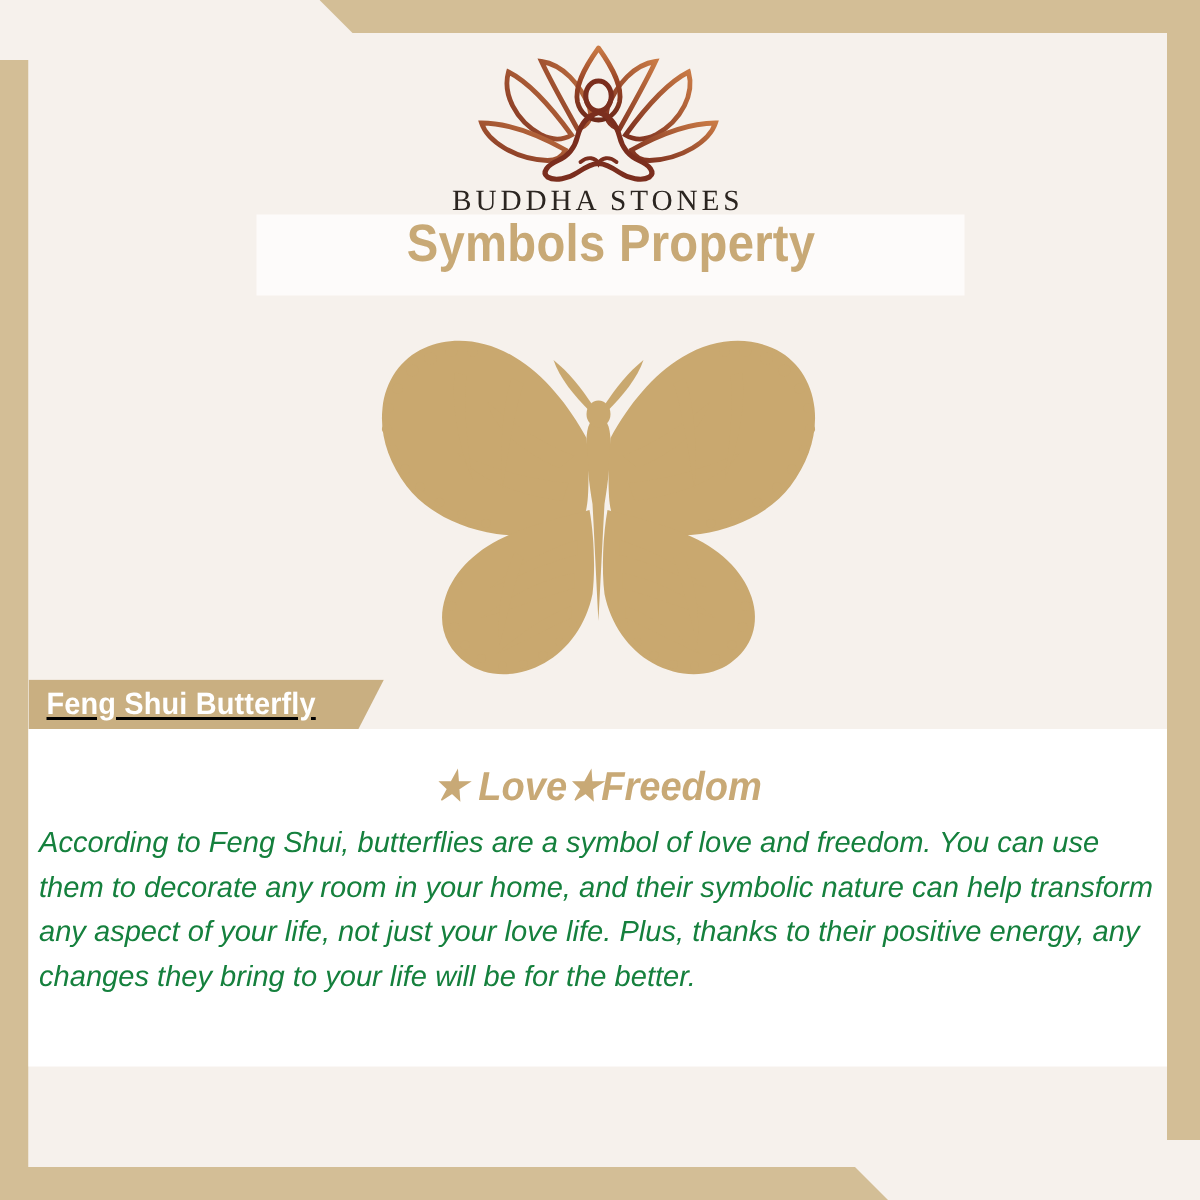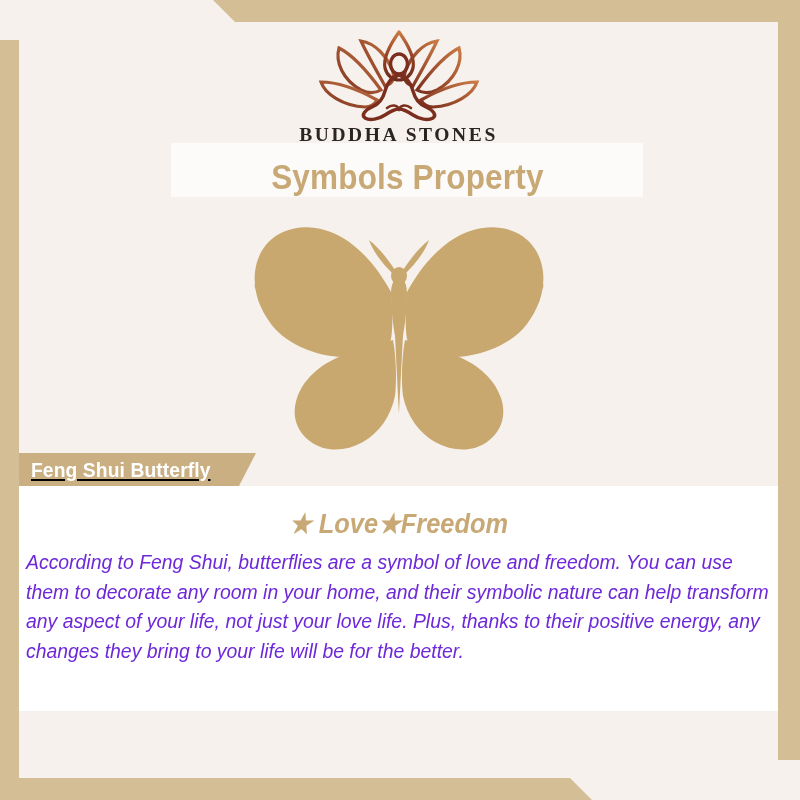"BUDDHA STONES" .logo-word { font-weight: 700 -> 400 }
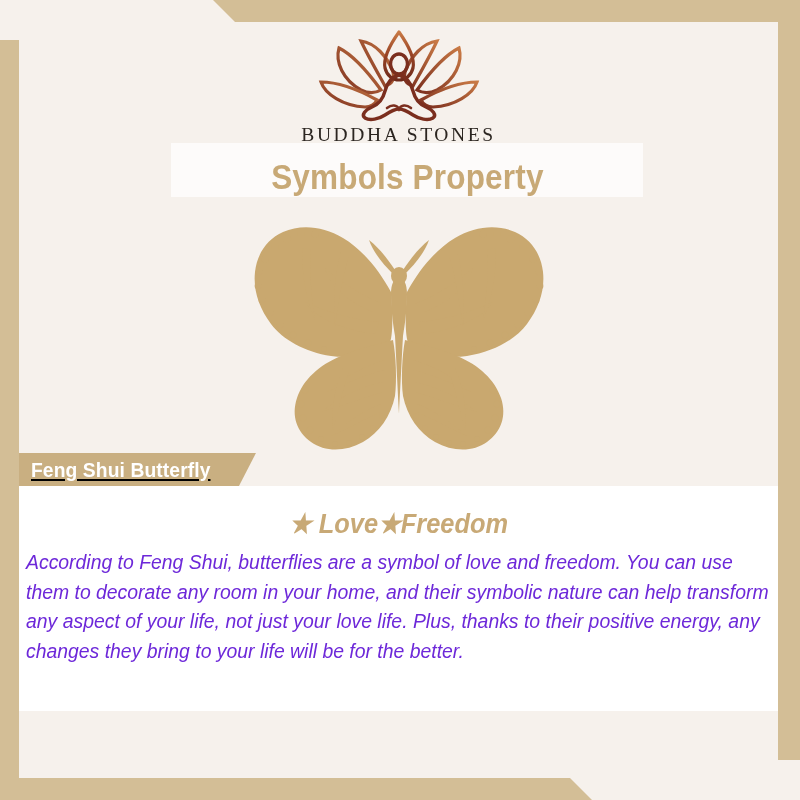"Symbols Property" .title-bar { align-items: flex-end -> flex-start }
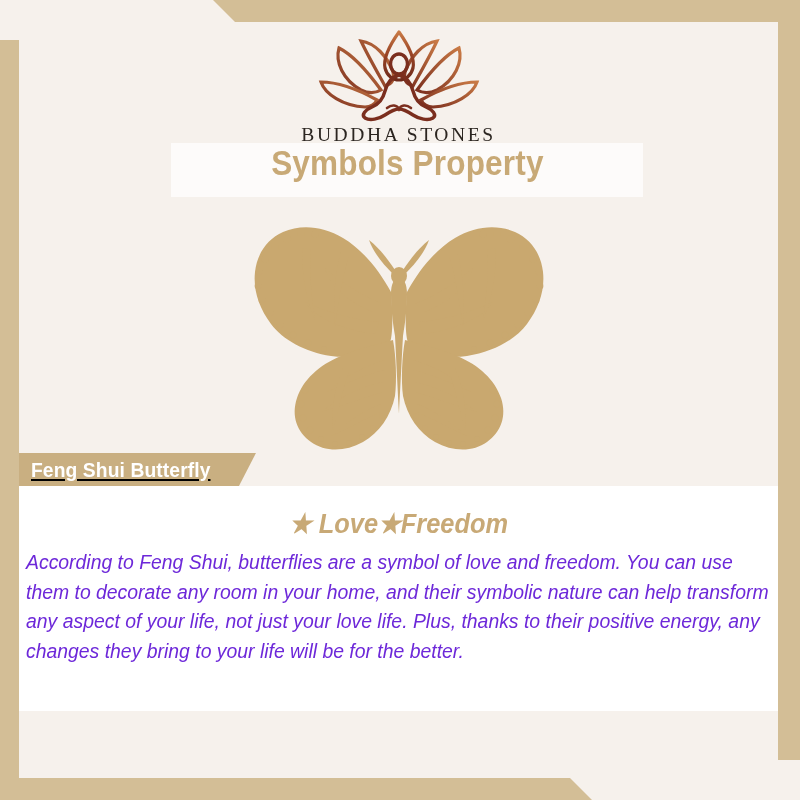"According to Feng Shui, butterflies" .body-text { color: #6d28d9 -> #15803d }
